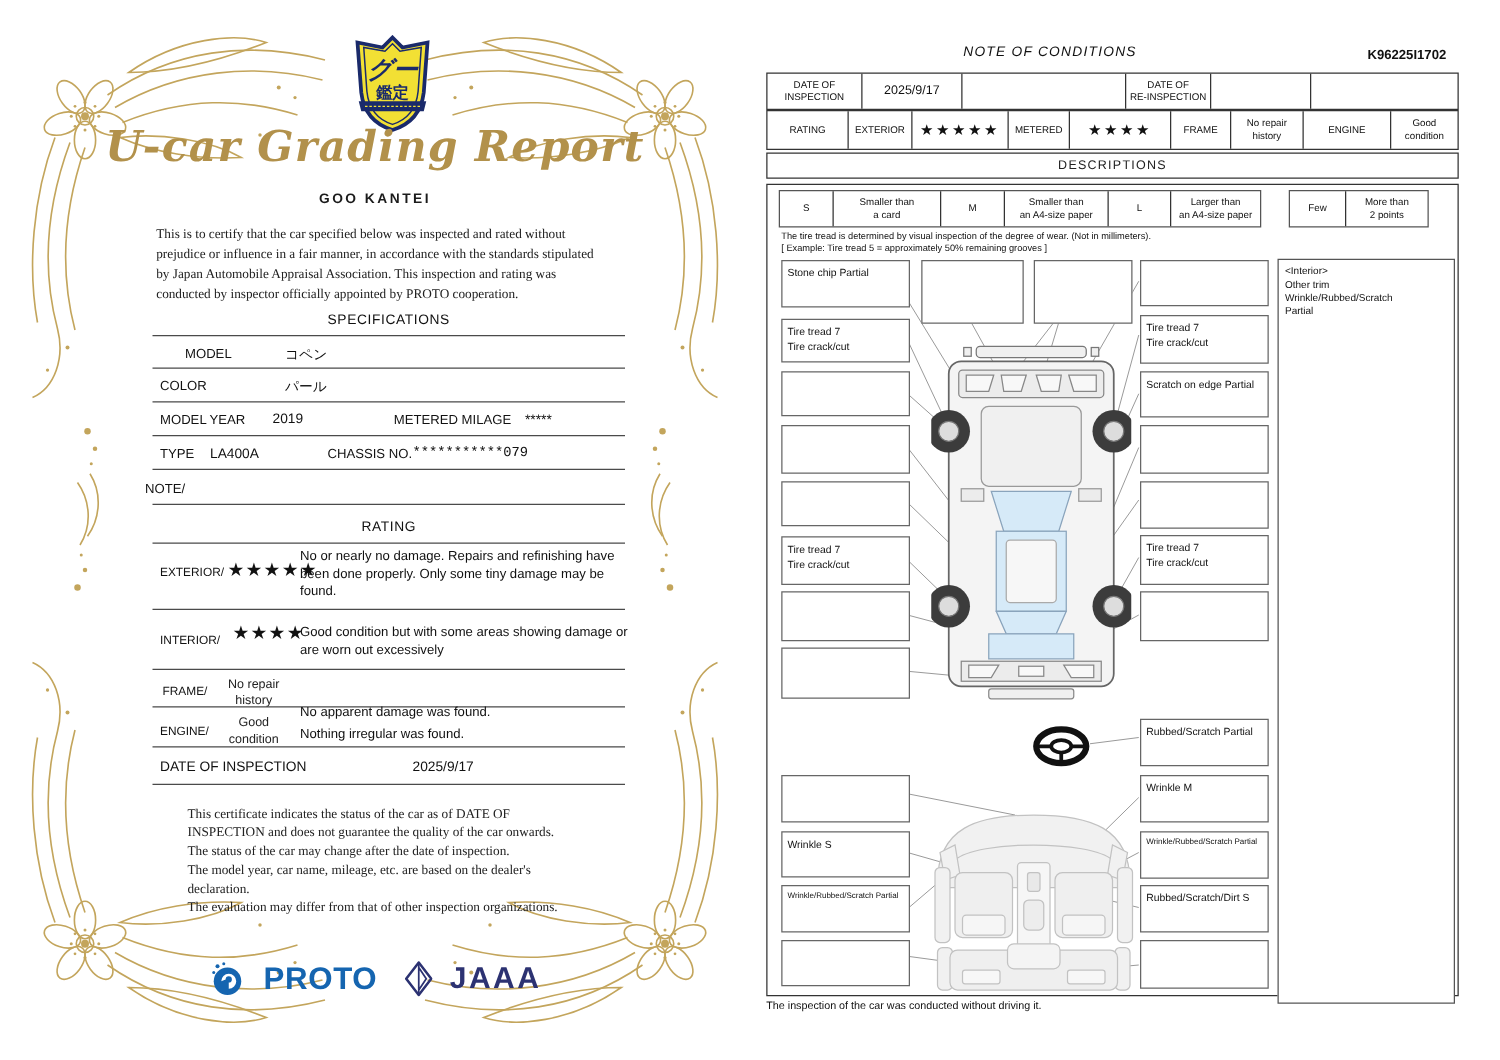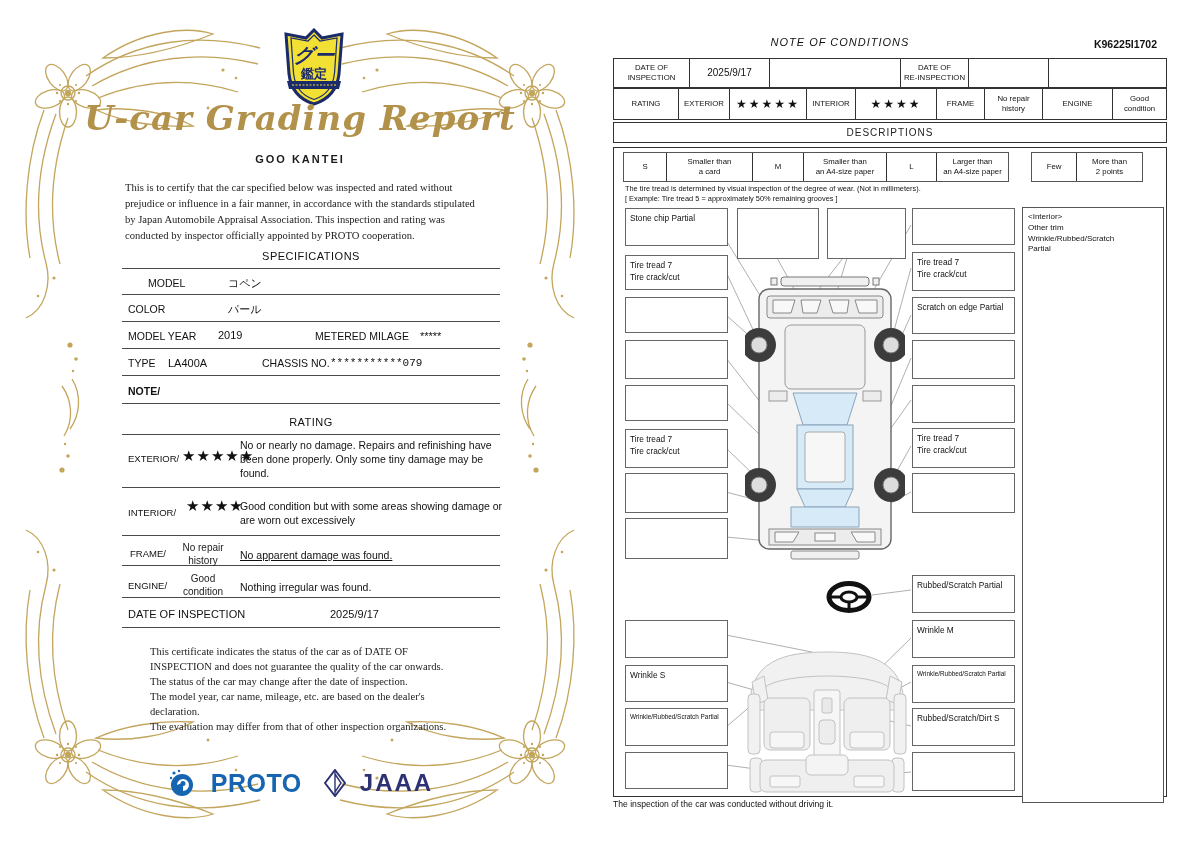"INTERIOR" div.cell { text: INTERIOR -> METERED }
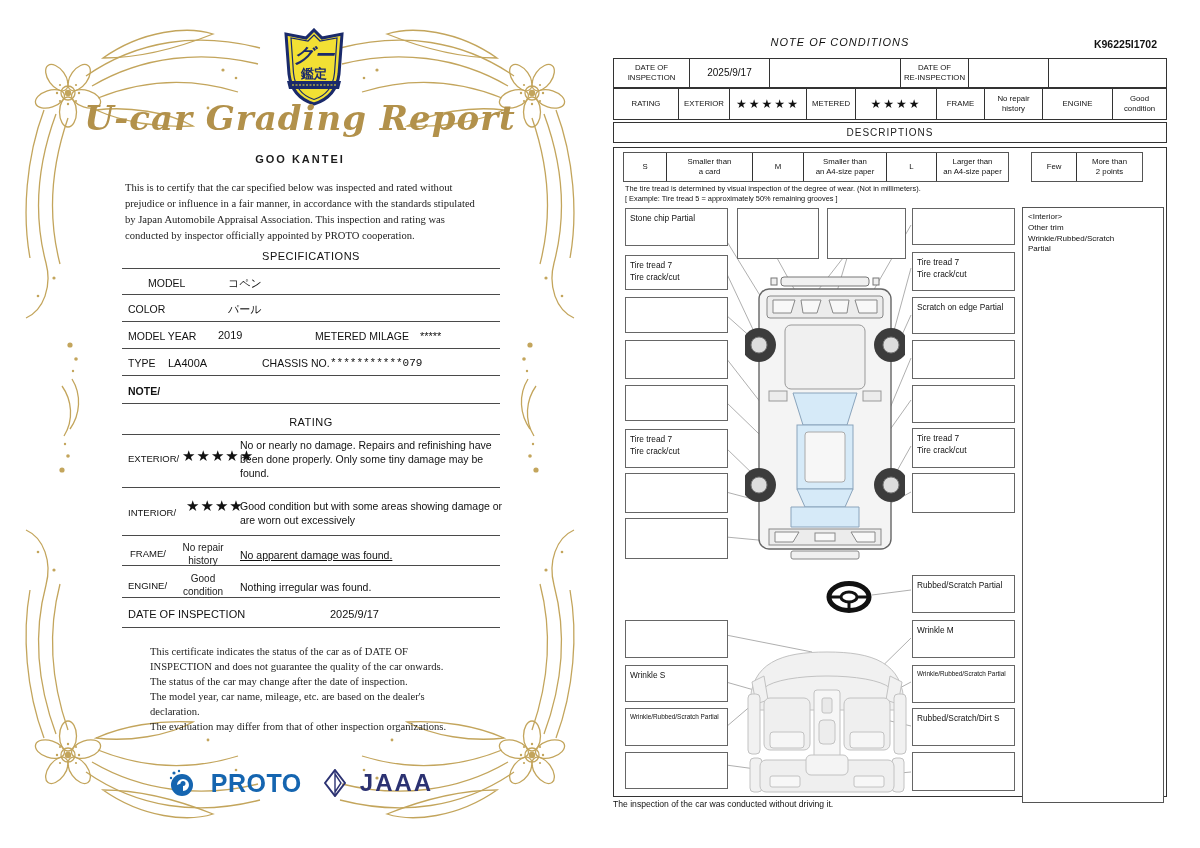"NOTE/" span.abs { font-weight: bold -> none; left: 128px -> 116px }
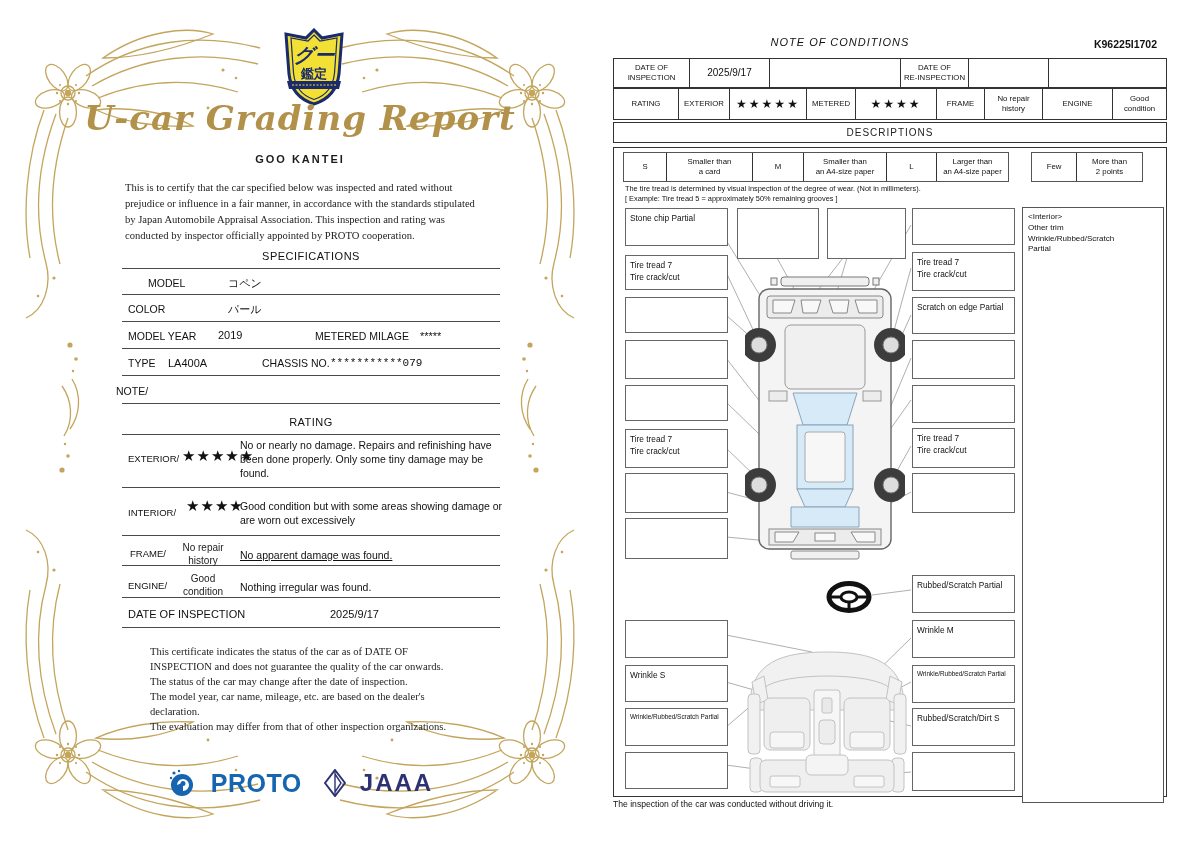"No apparent damage was found." div.abs { text-decoration: underline -> none; top: 548px -> 563px }
